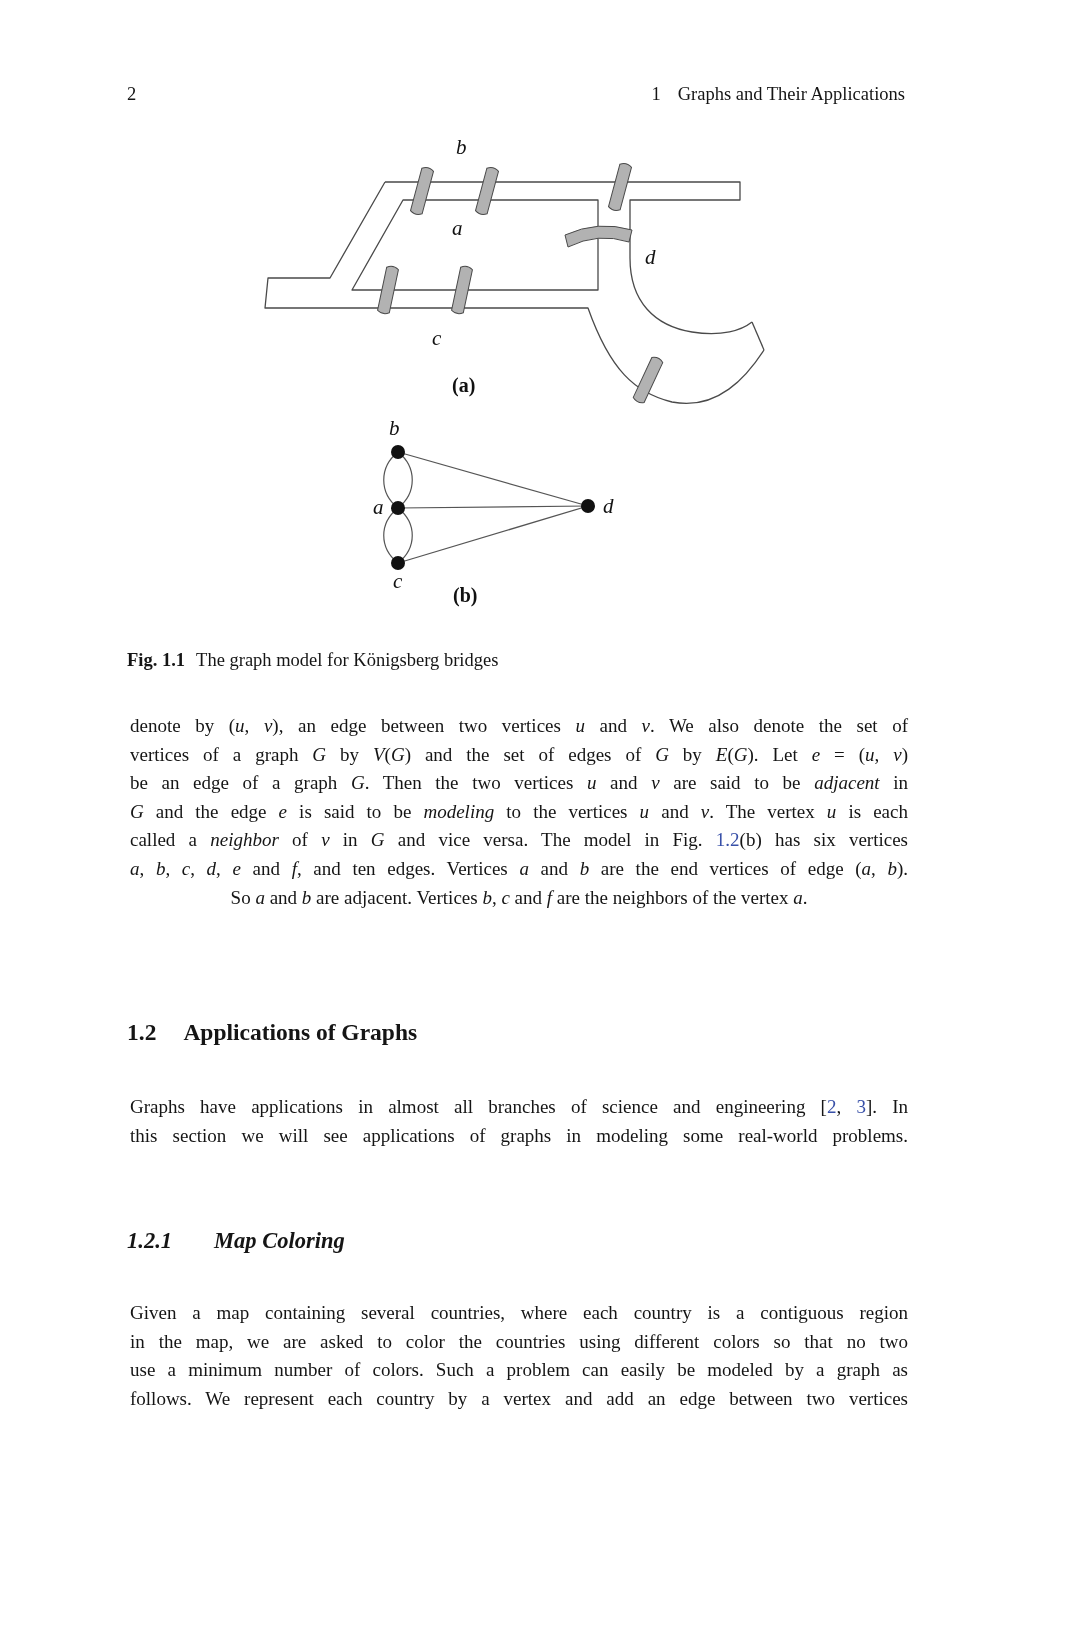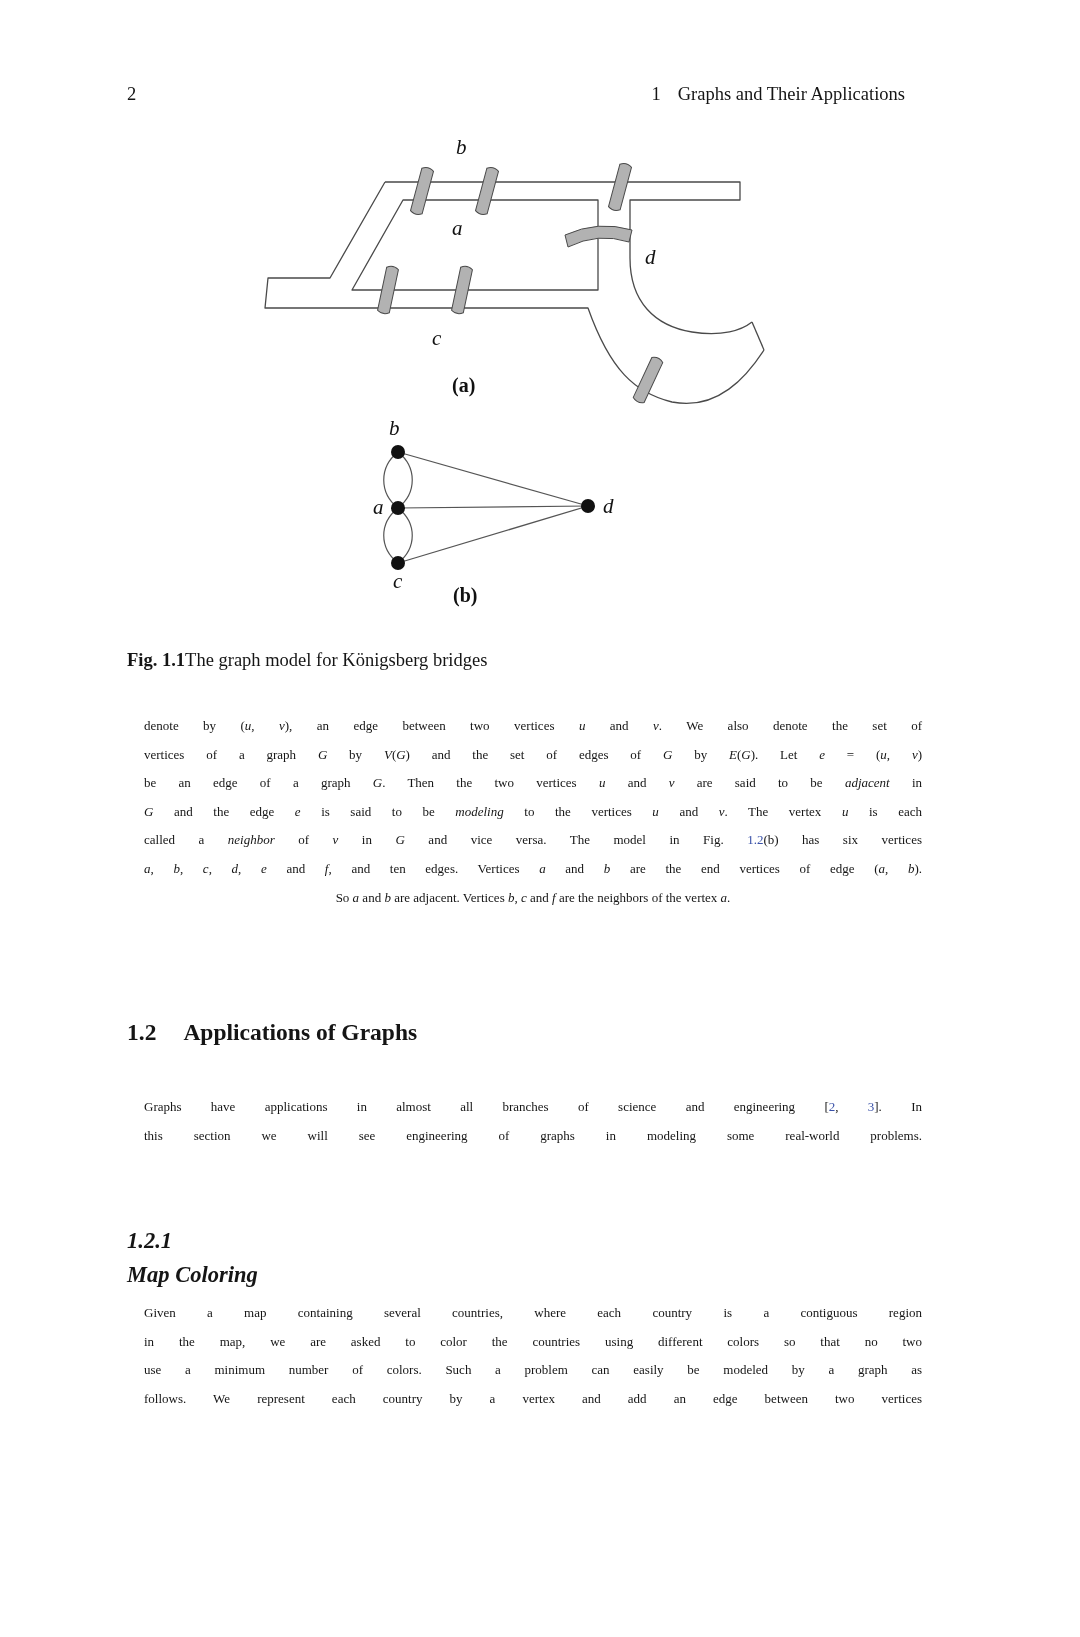"Fig. 1.1" .caption { gap: none -> 11px }
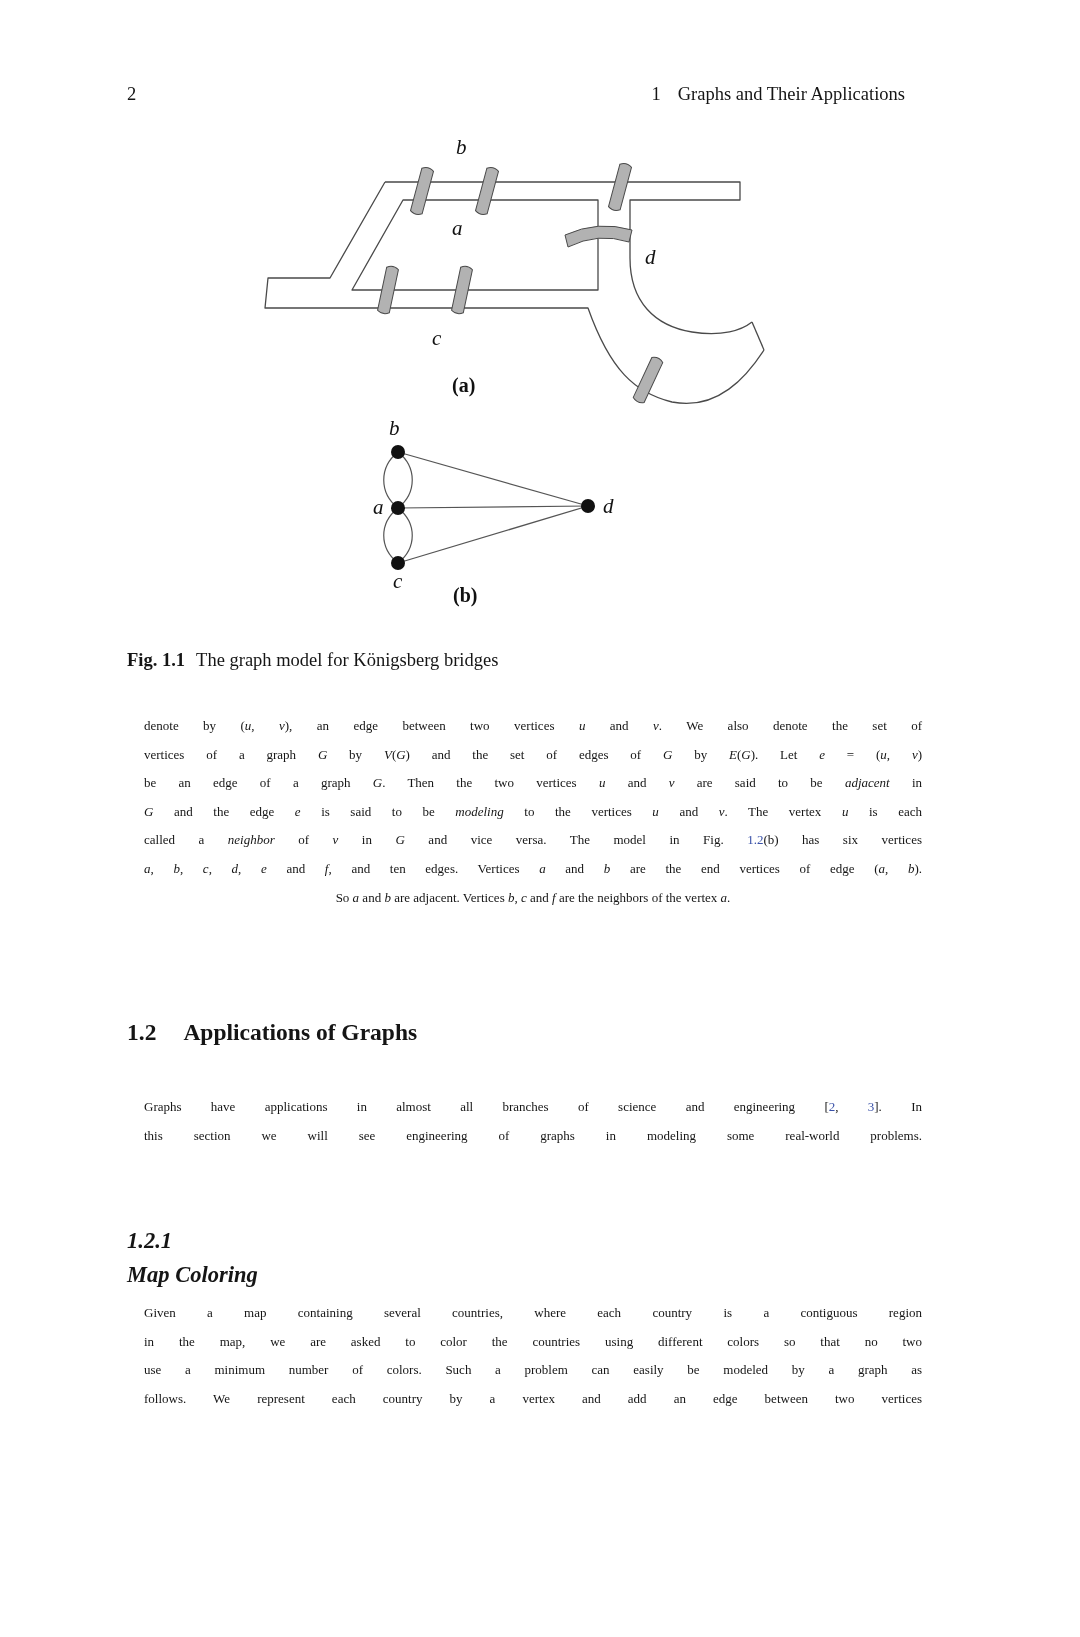"denote by (u, v), an" .para { font-size: 13px -> 19px; left: 144px -> 130px }
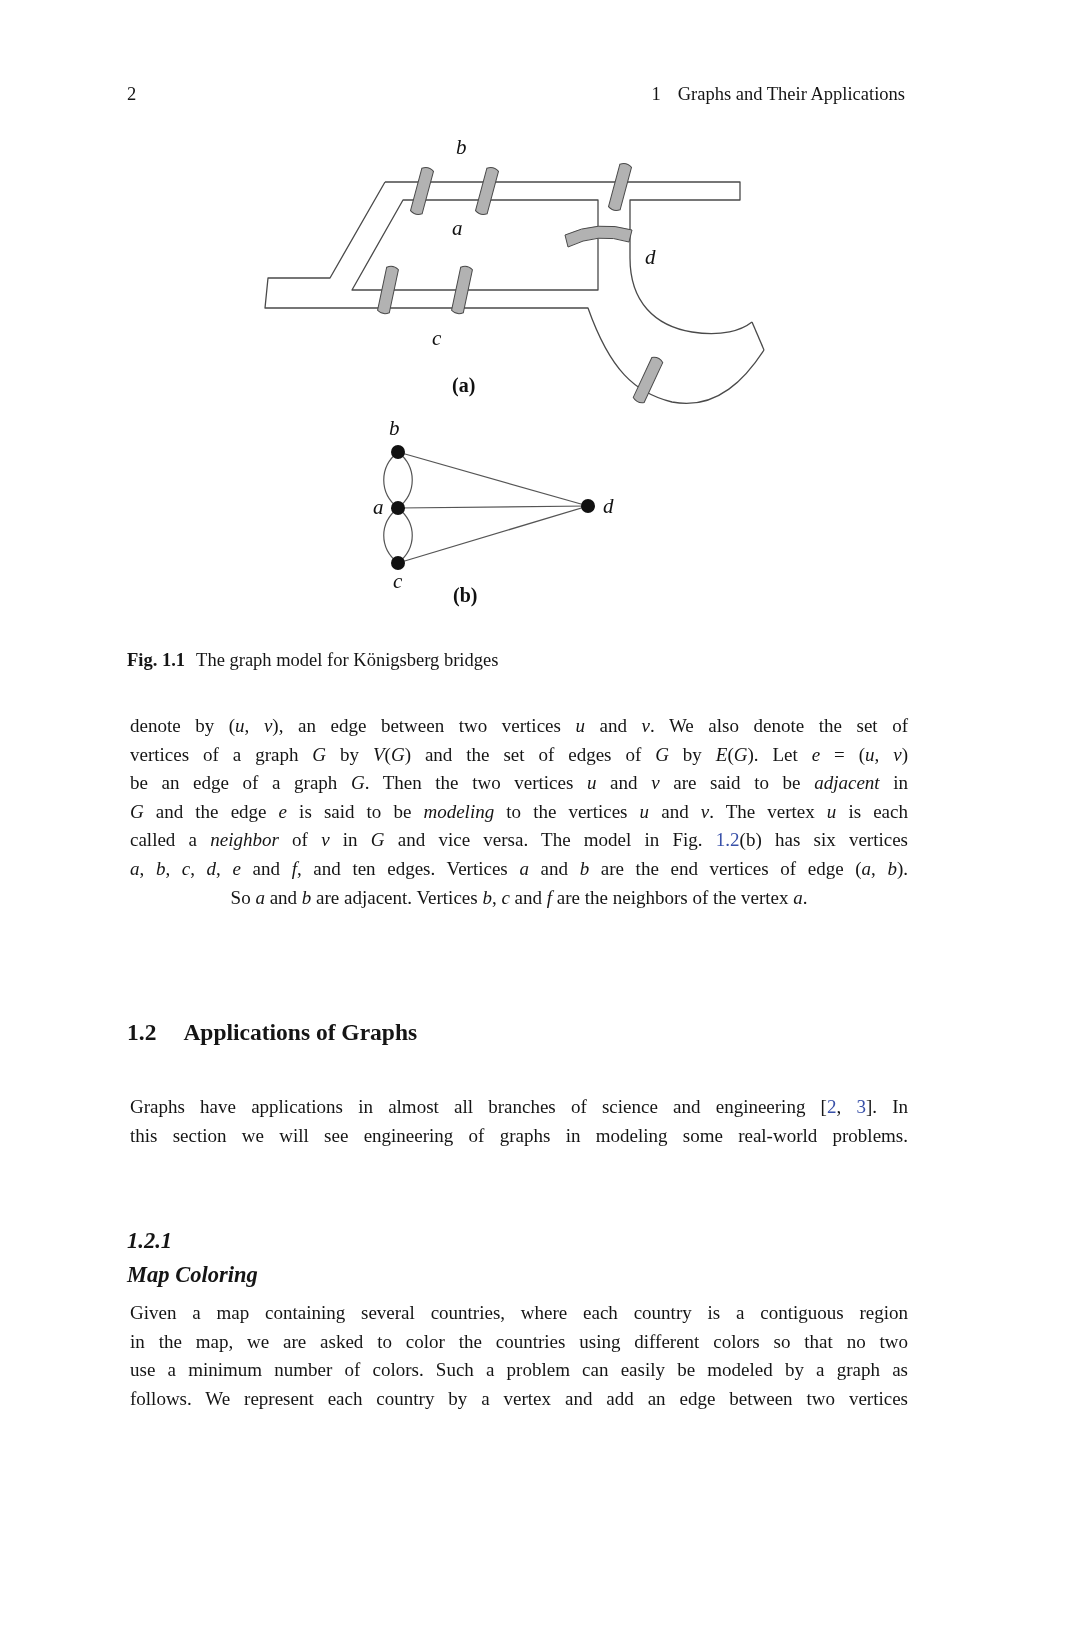"this section we will see" span { text: engineering -> applications }
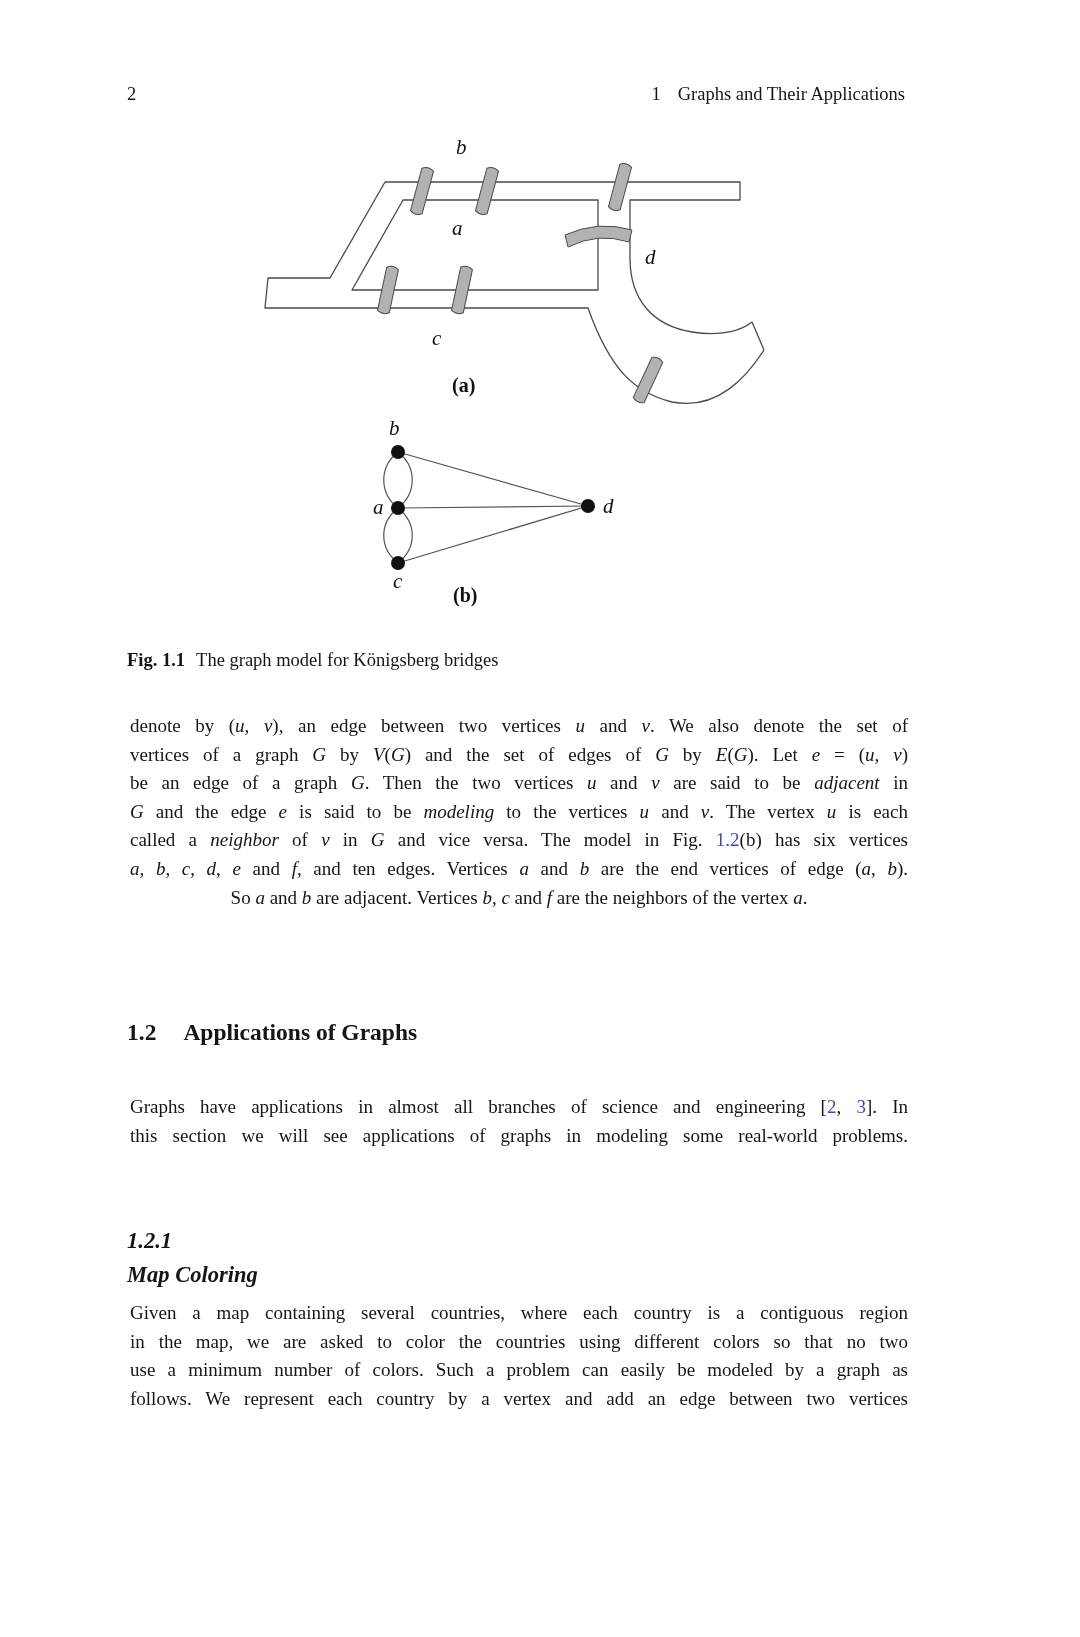"1.2.1" .h2 { flex-direction: column -> none; gap: 8px -> 42px }
